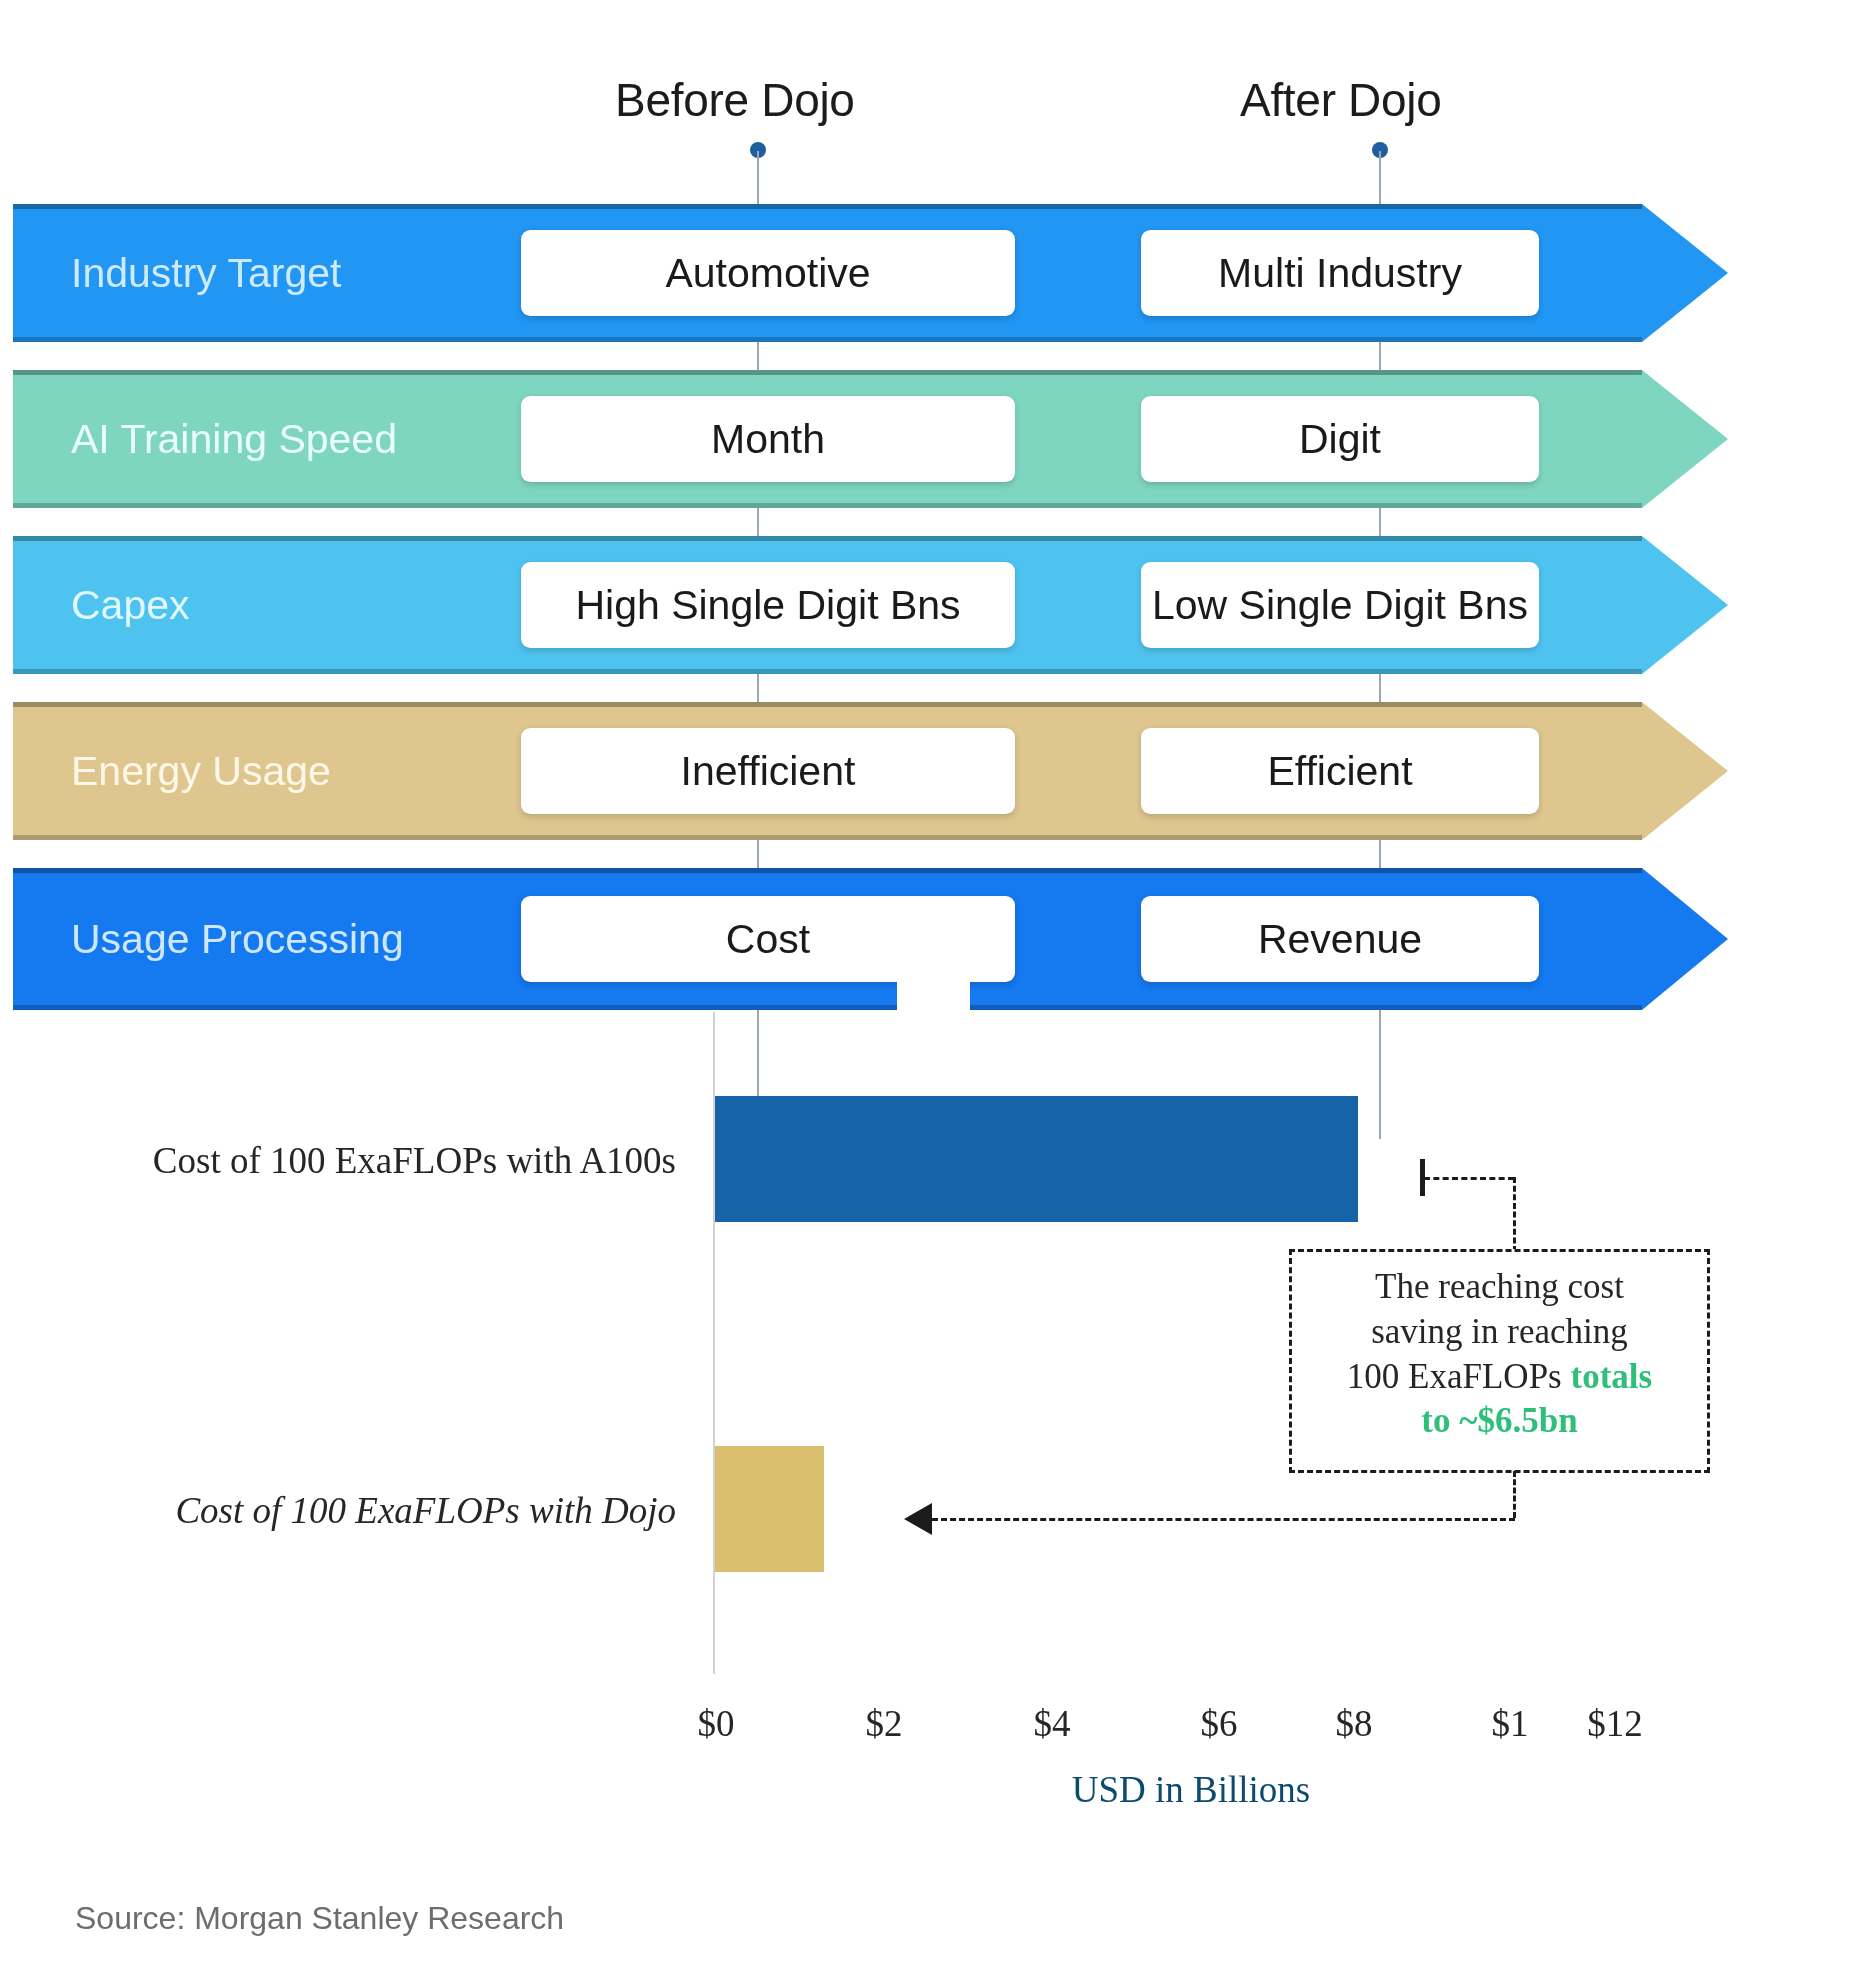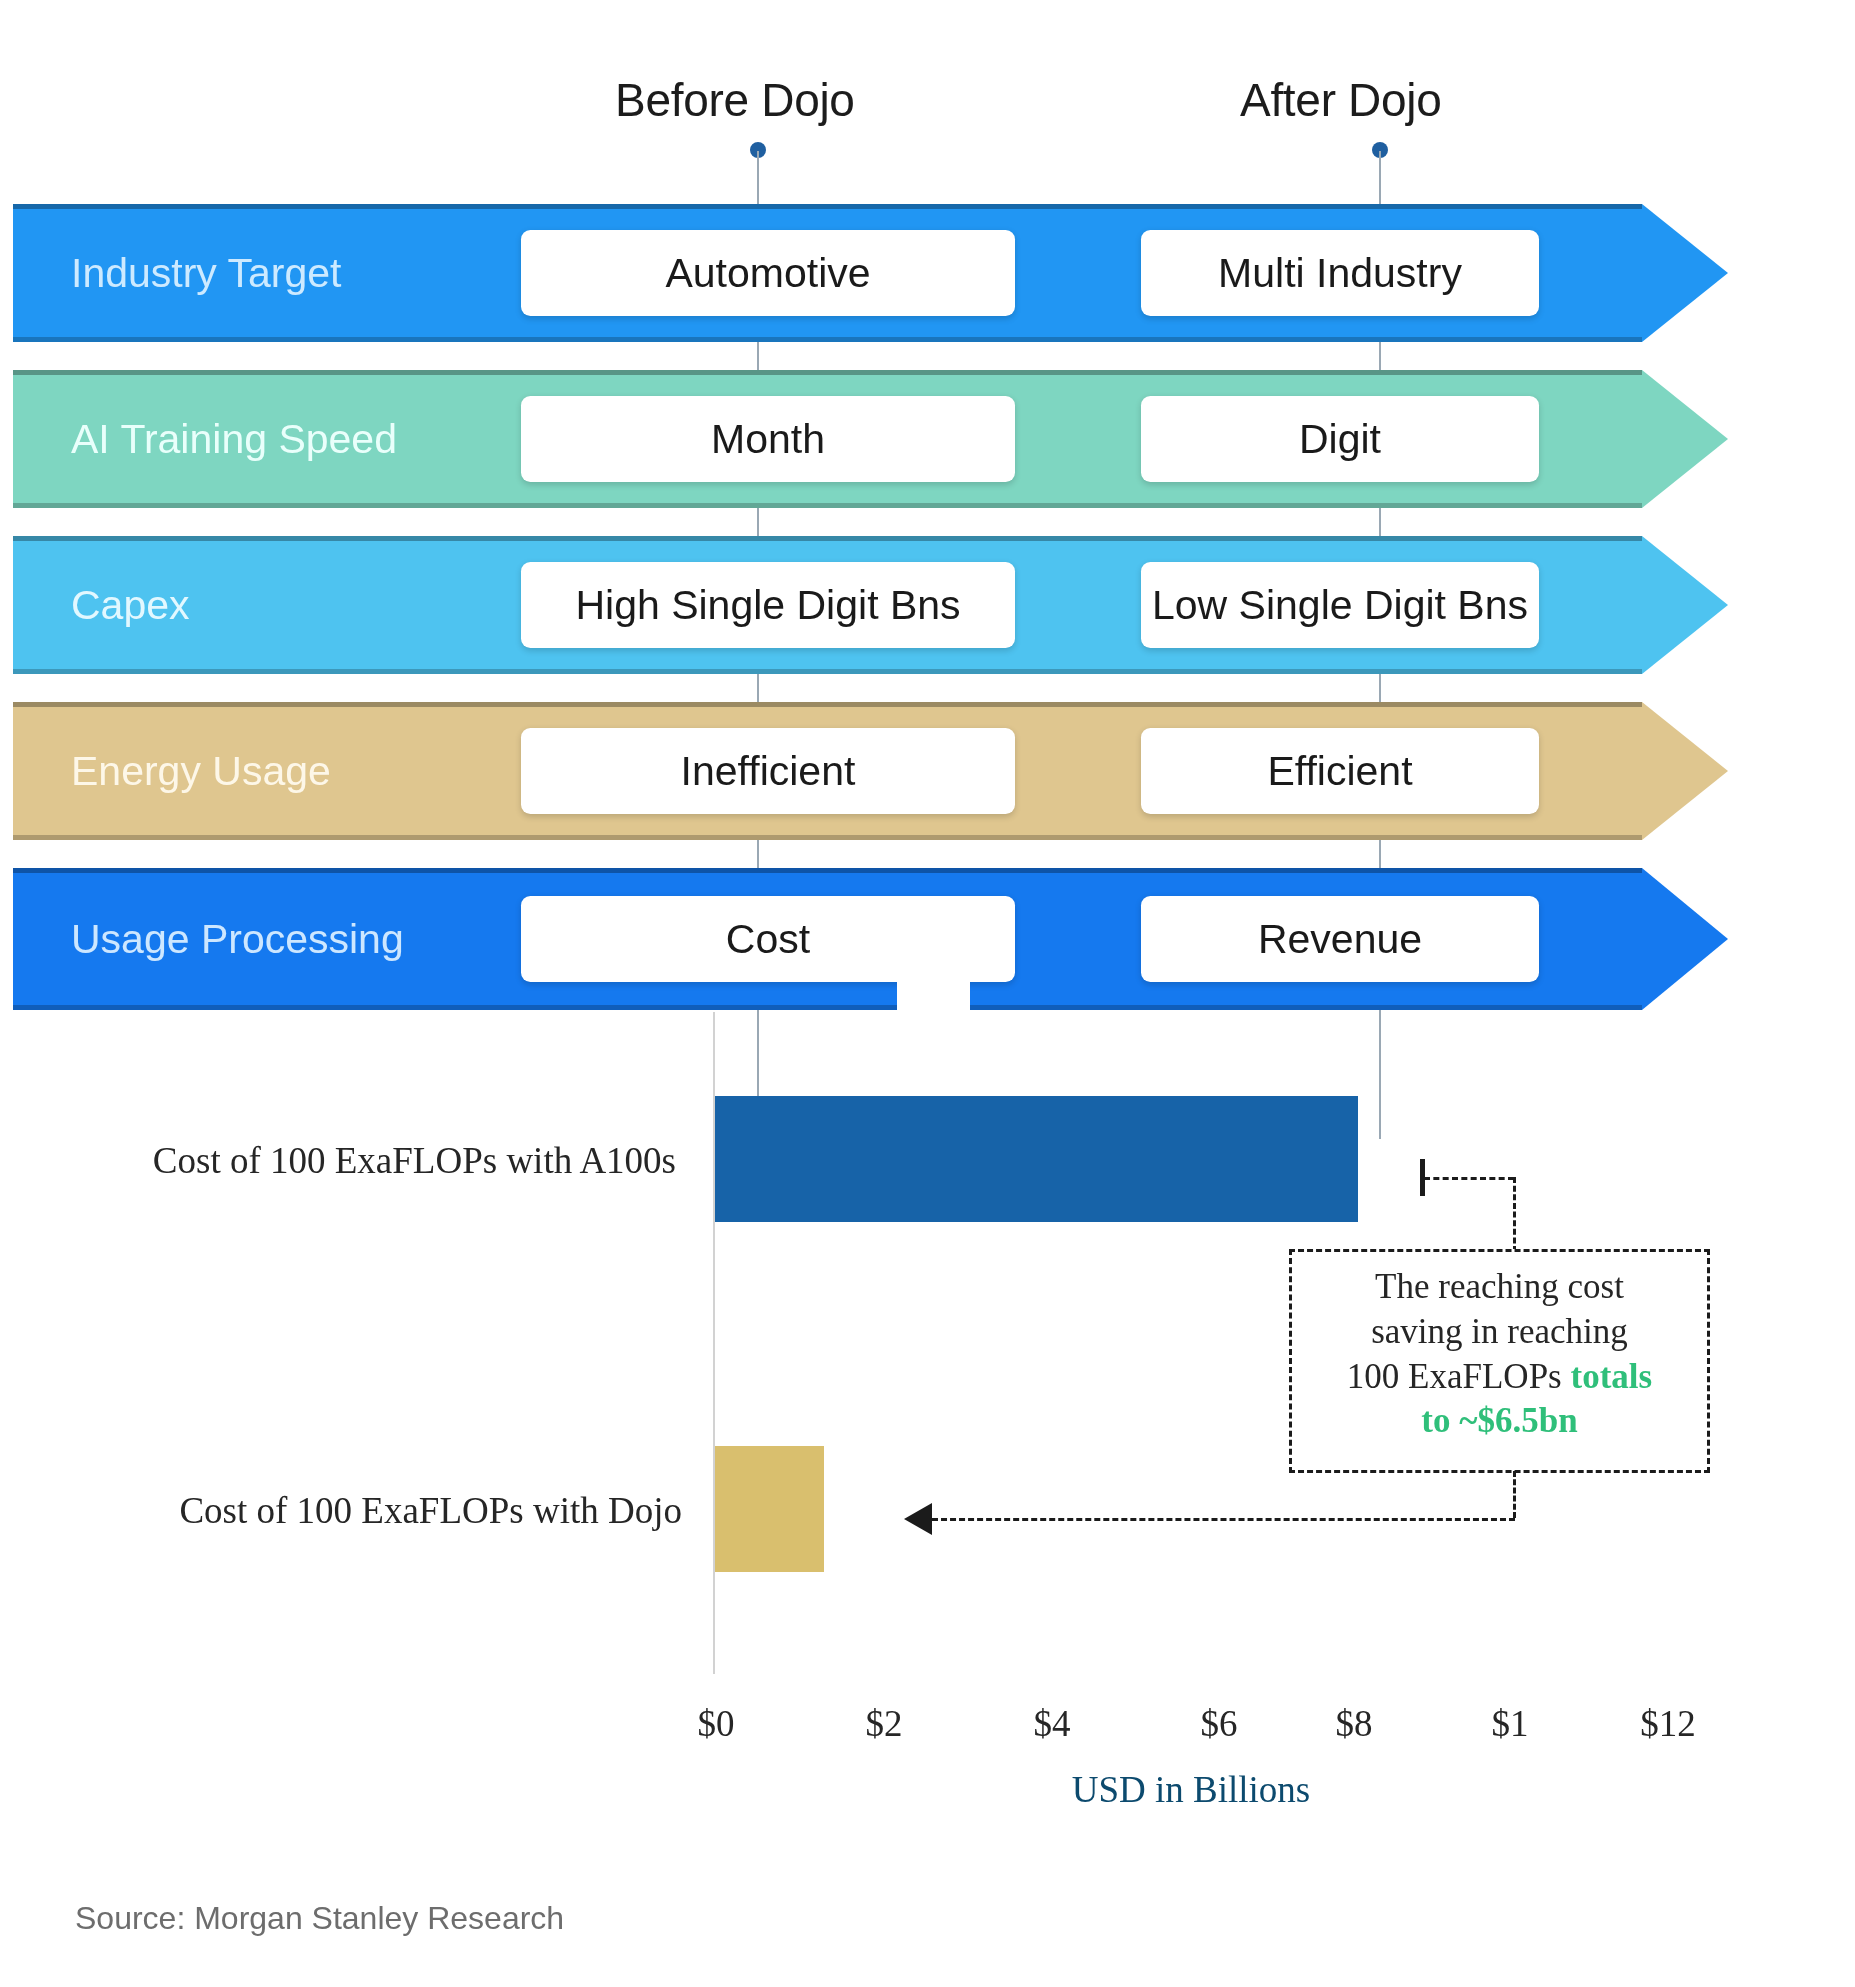"Cost of 100 ExaFLOPs with Dojo" div.bar-label { font-style: none -> italic; left: 76px -> 70px }
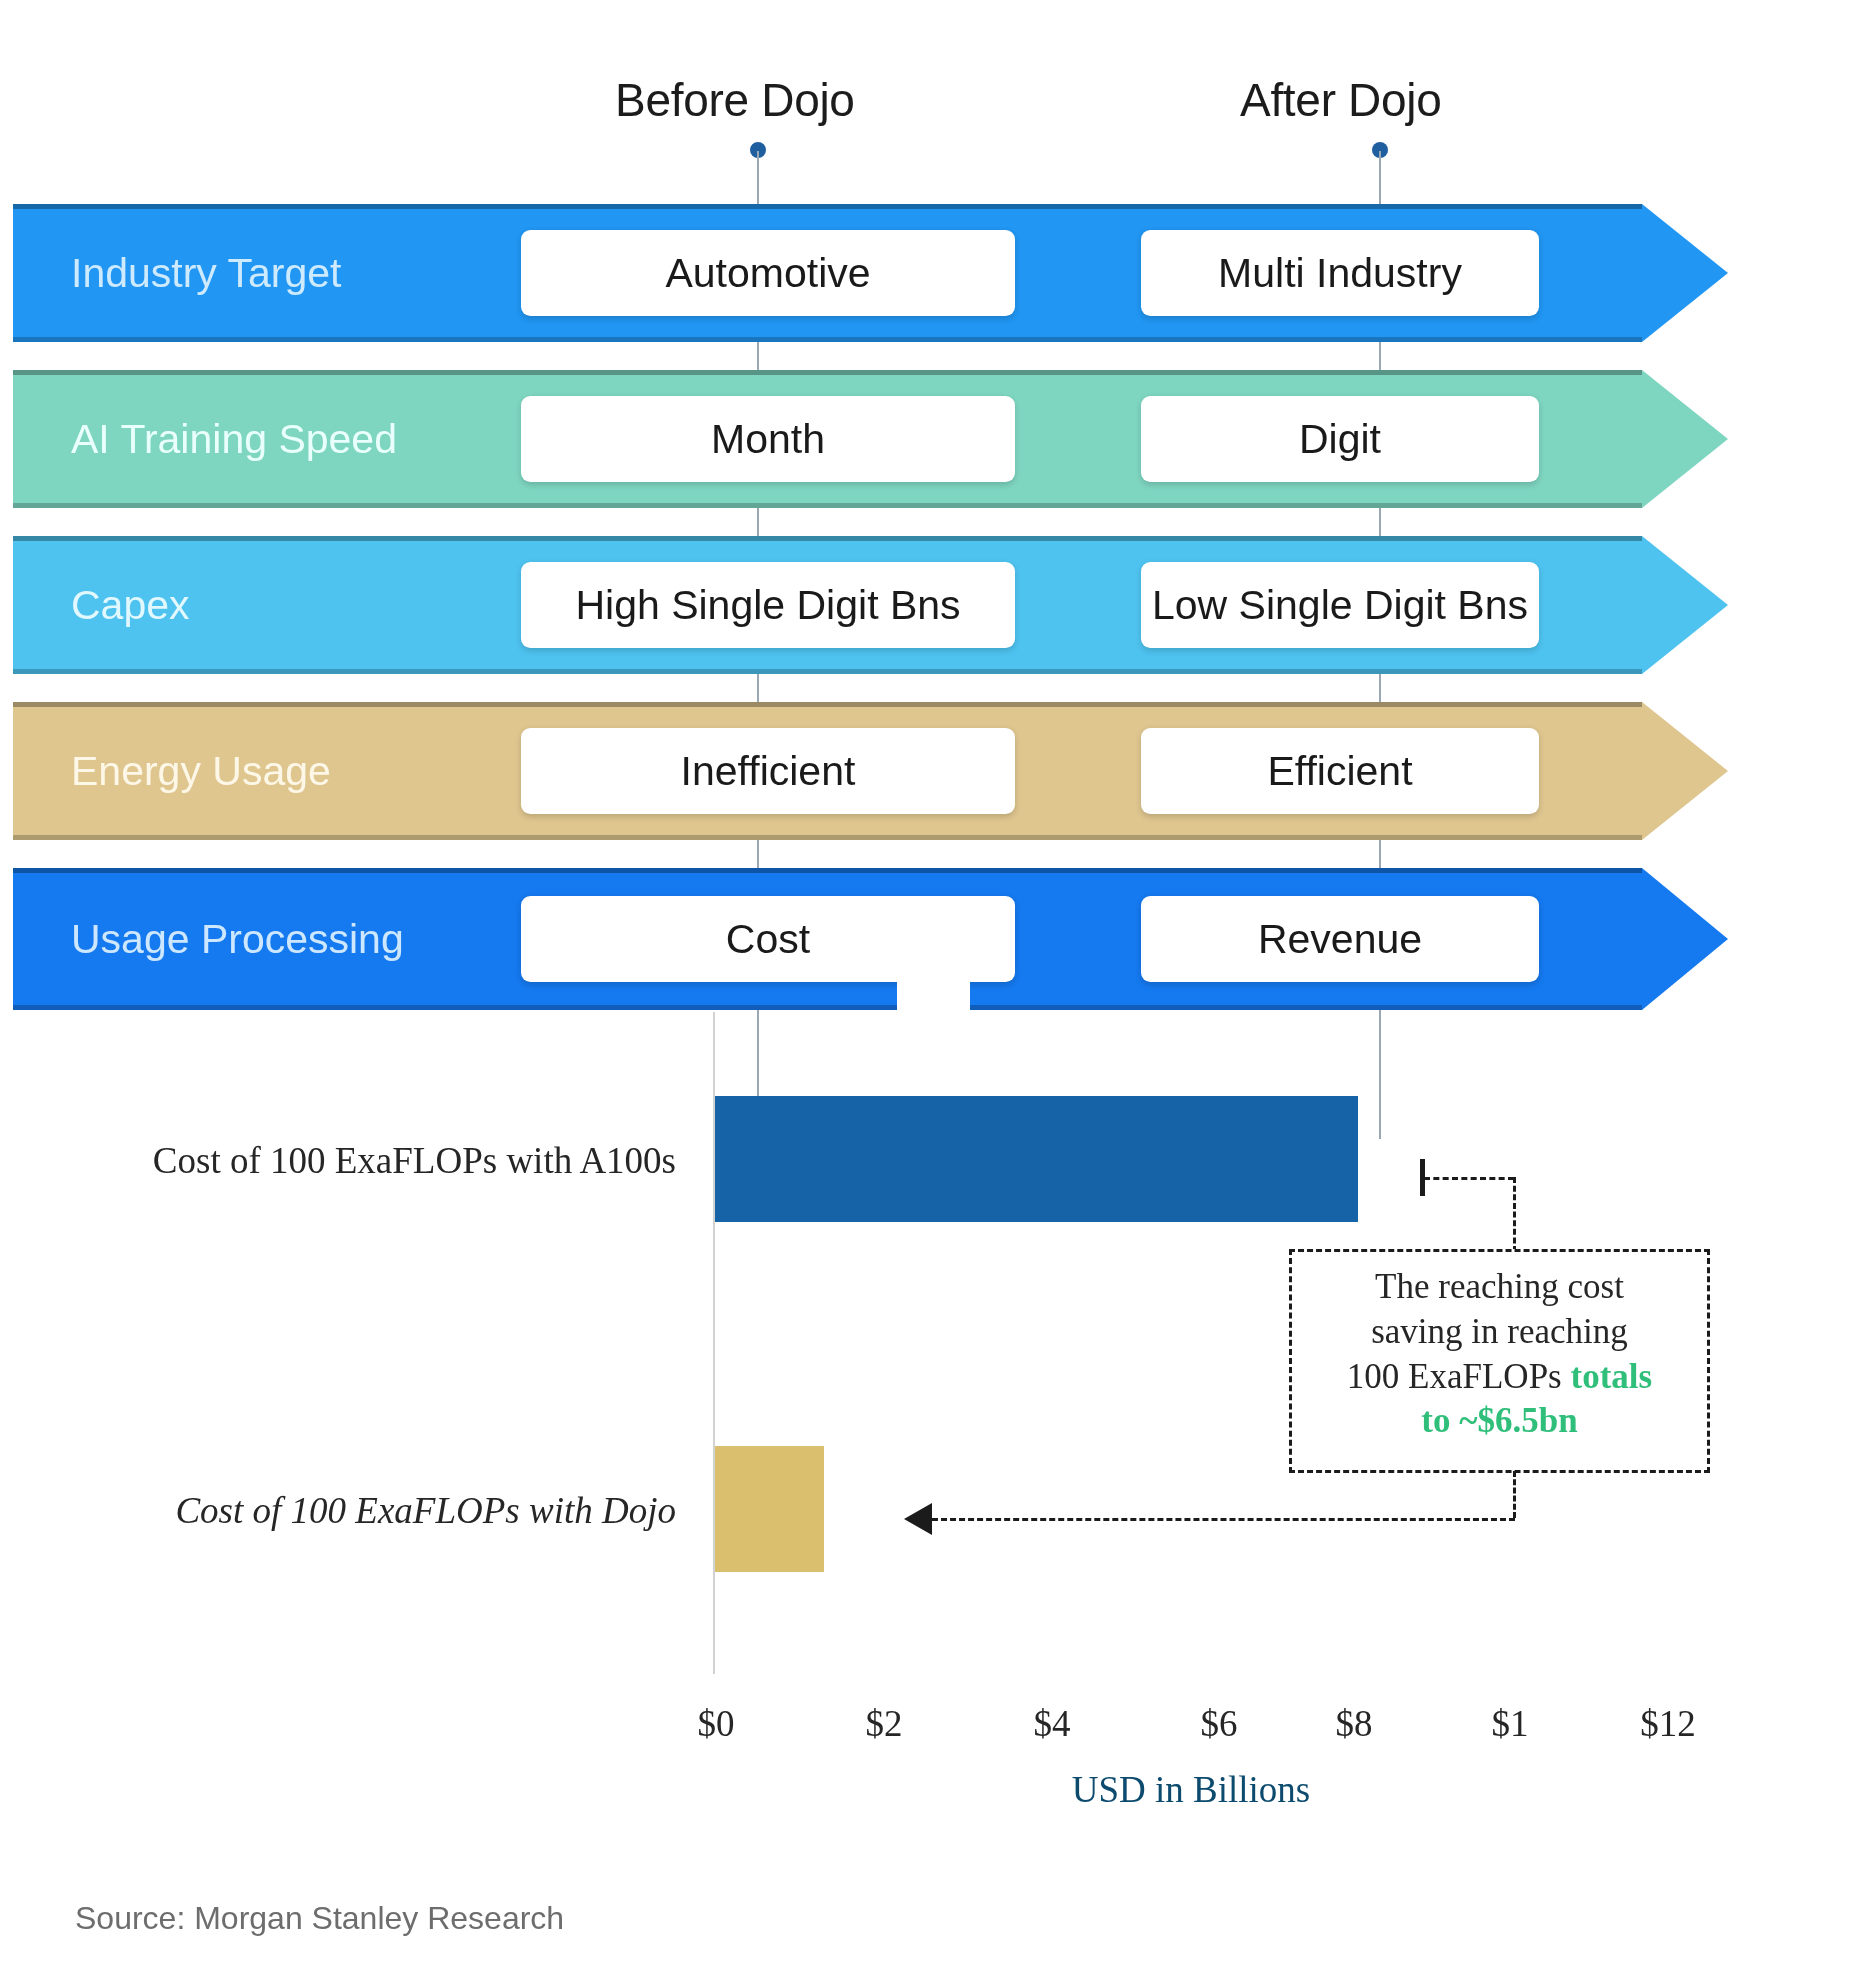"$12" div.tick-label { left: 1668px -> 1615px }
